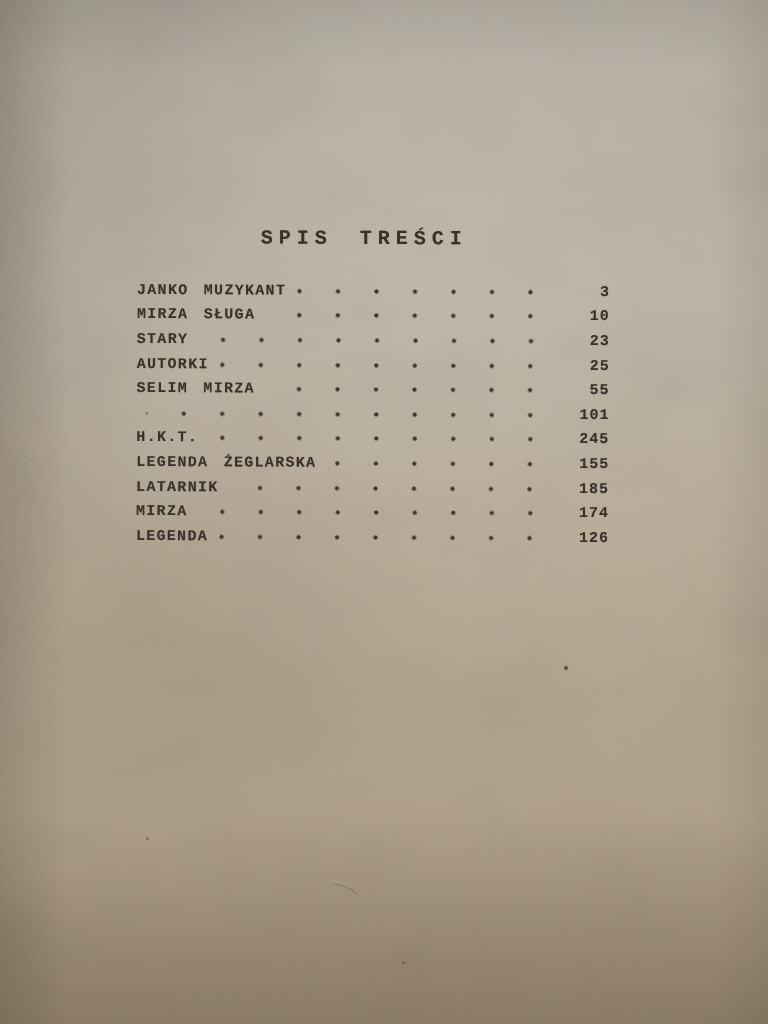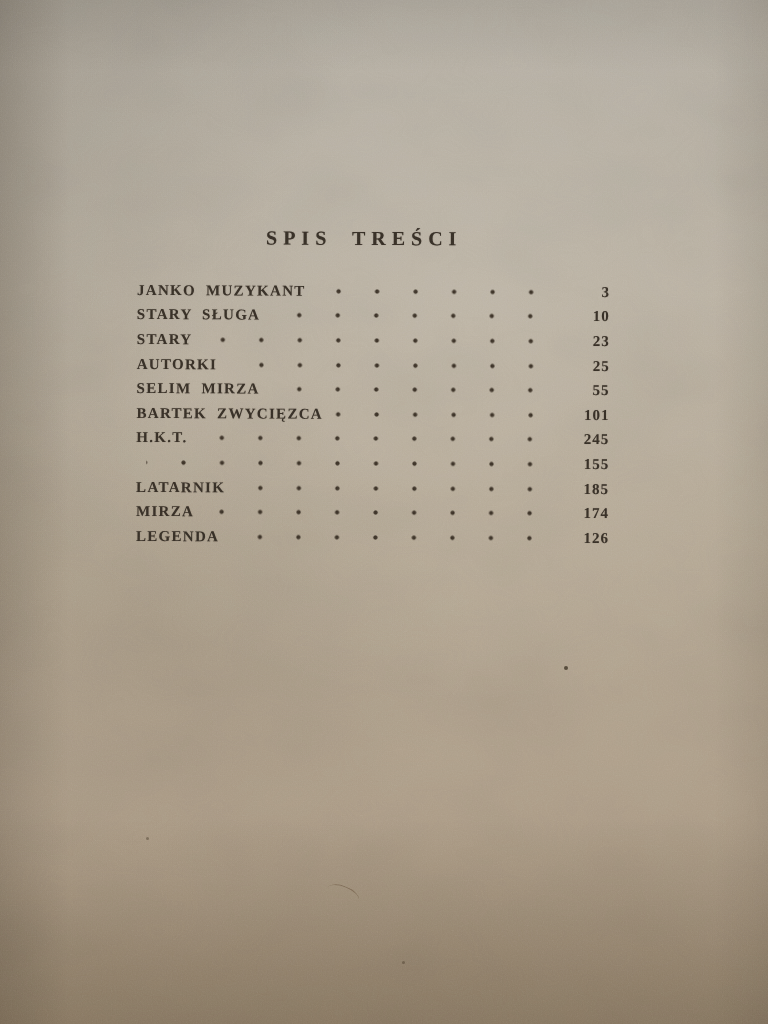"SPIS TREŚCI" .photo { font-family: Liberation Serif, serif -> Liberation Mono, monospace }
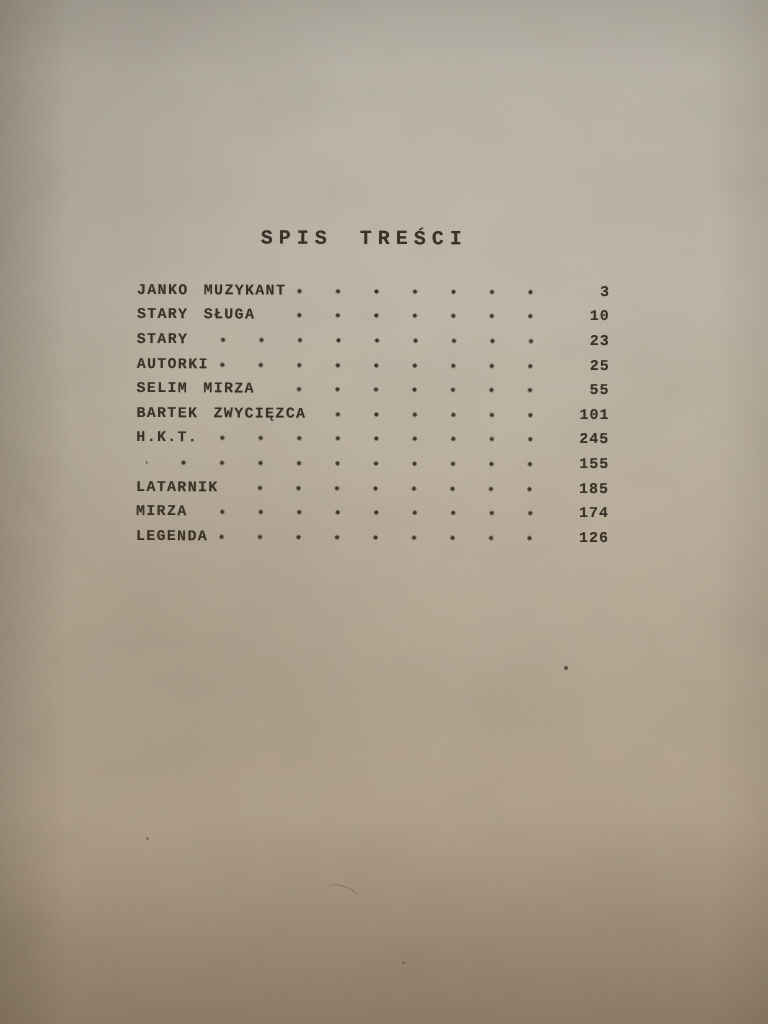"STARY SŁUGA" span.toc-label { text: STARY -> MIRZA }
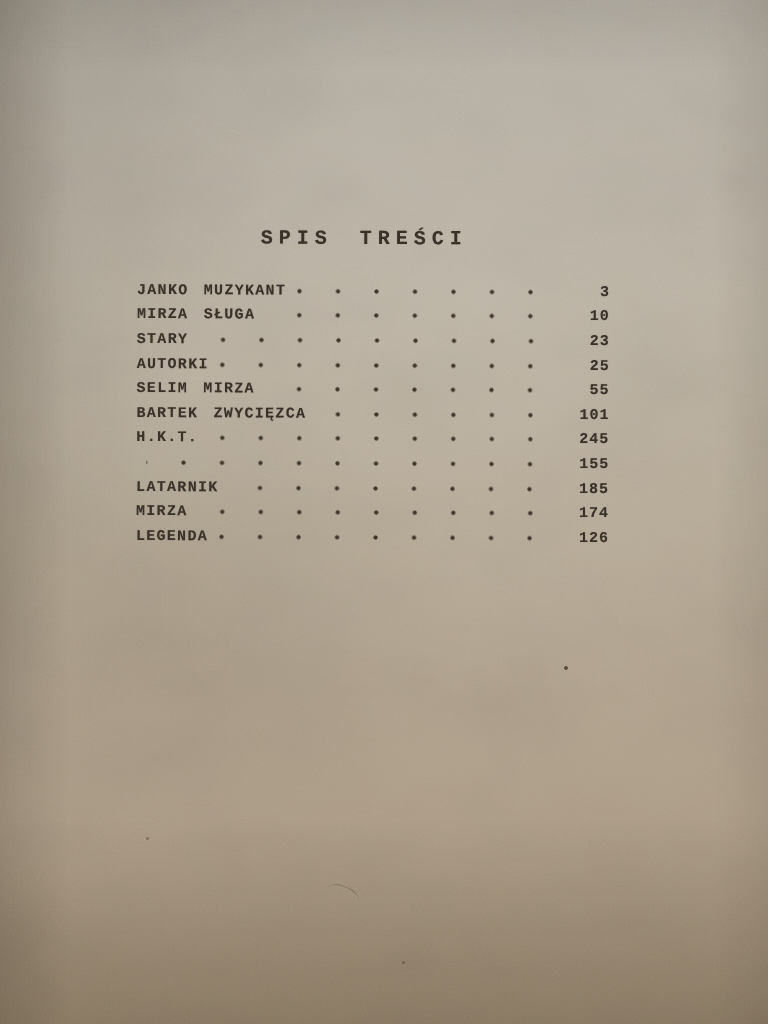"BARTEK ZWYCIĘZCA" span.toc-label { html: <span>BARTEK ZWYCIĘZCA</span> -> none }
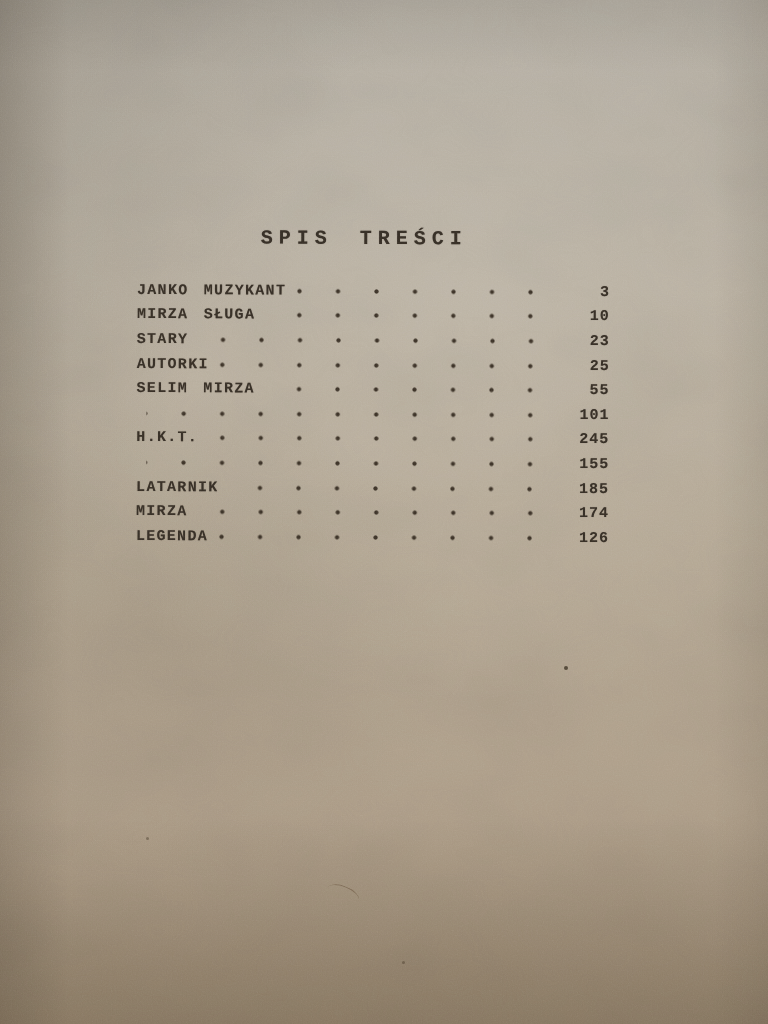"LEGENDA ŻEGLARSKA" span.toc-label { html: none -> <span>LEGENDA ŻEGLARSKA</span> }
